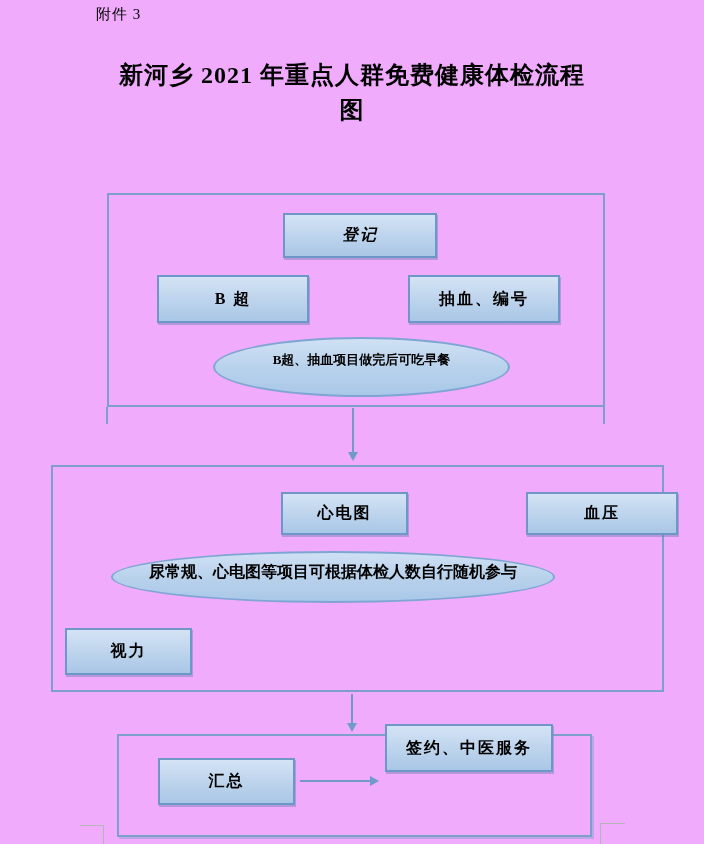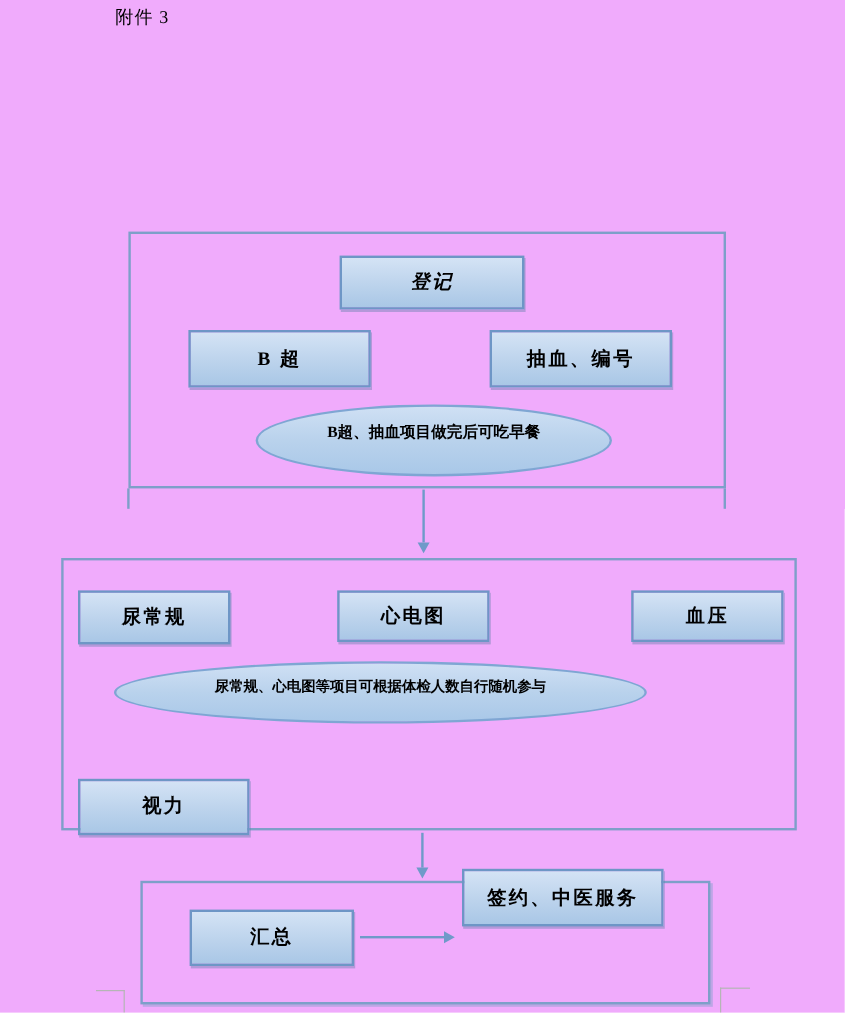"新河乡 2021 年重点人群免费健康体检流程" div.title { html: none -> <div> <div>新河乡 2021 年重点人群免费健康体检流程</div> <div>图</div> </div> }
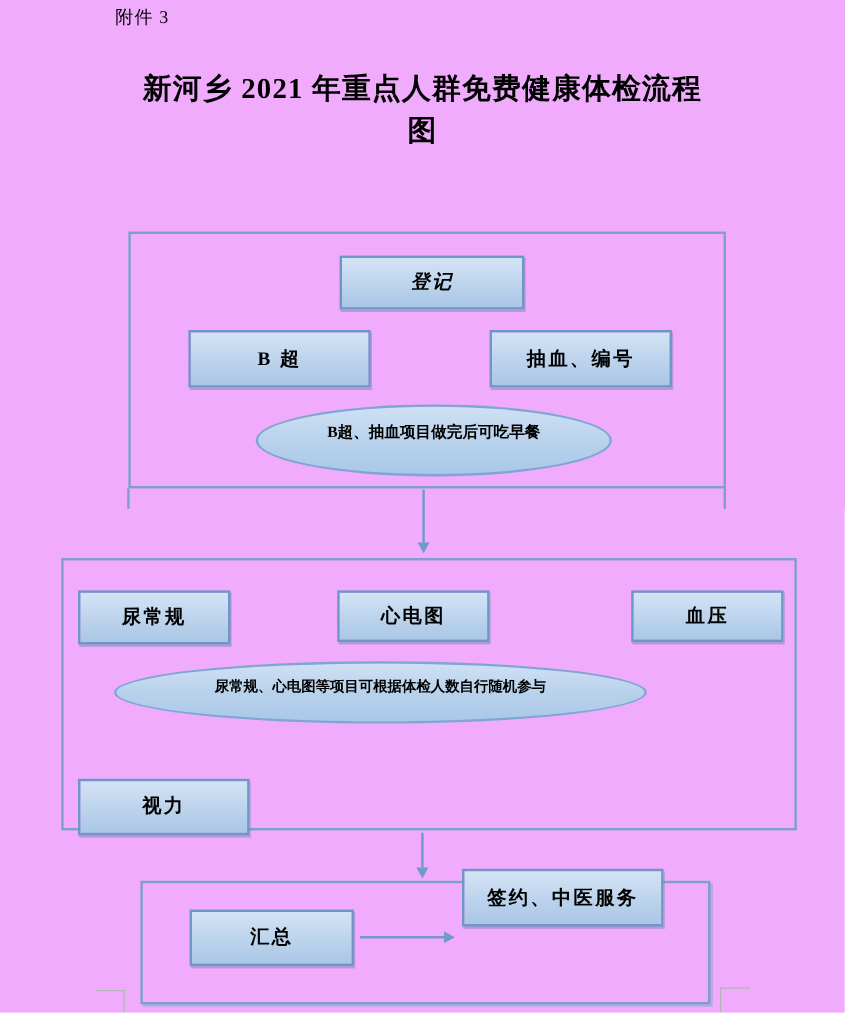"尿常规" div.pbox { html: <div>尿常规</div> -> none }
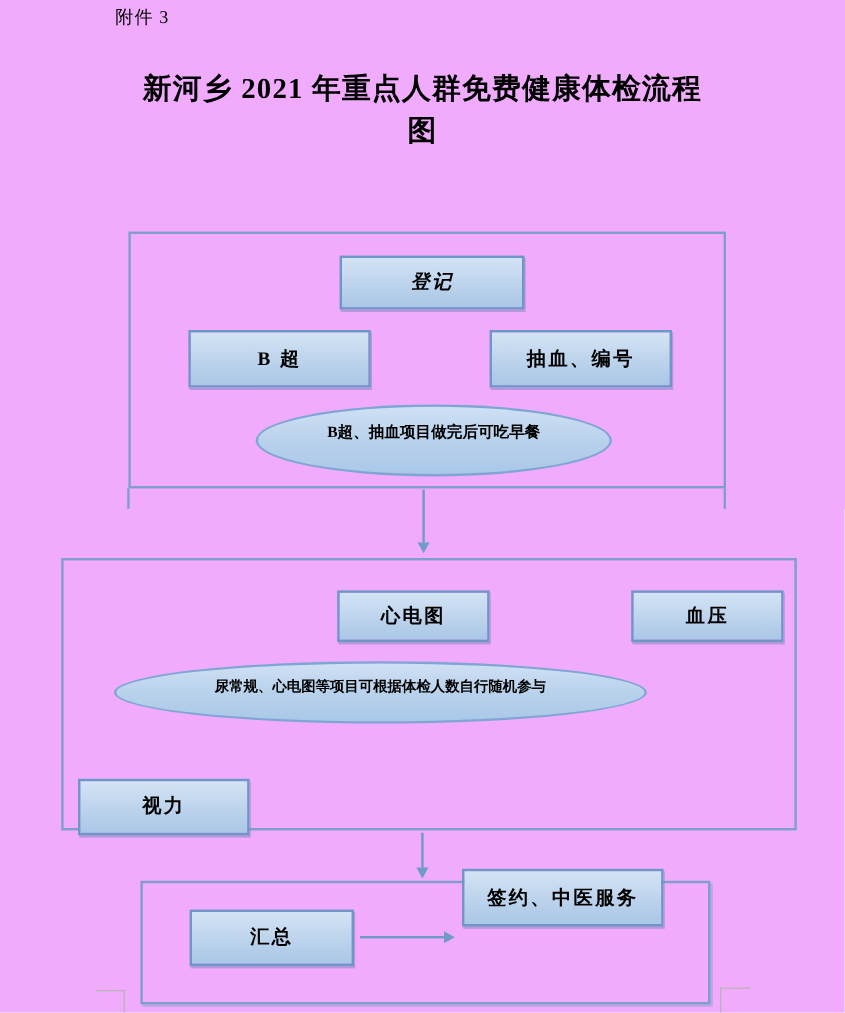"血压" .b-bp { width: 127px -> 152px }
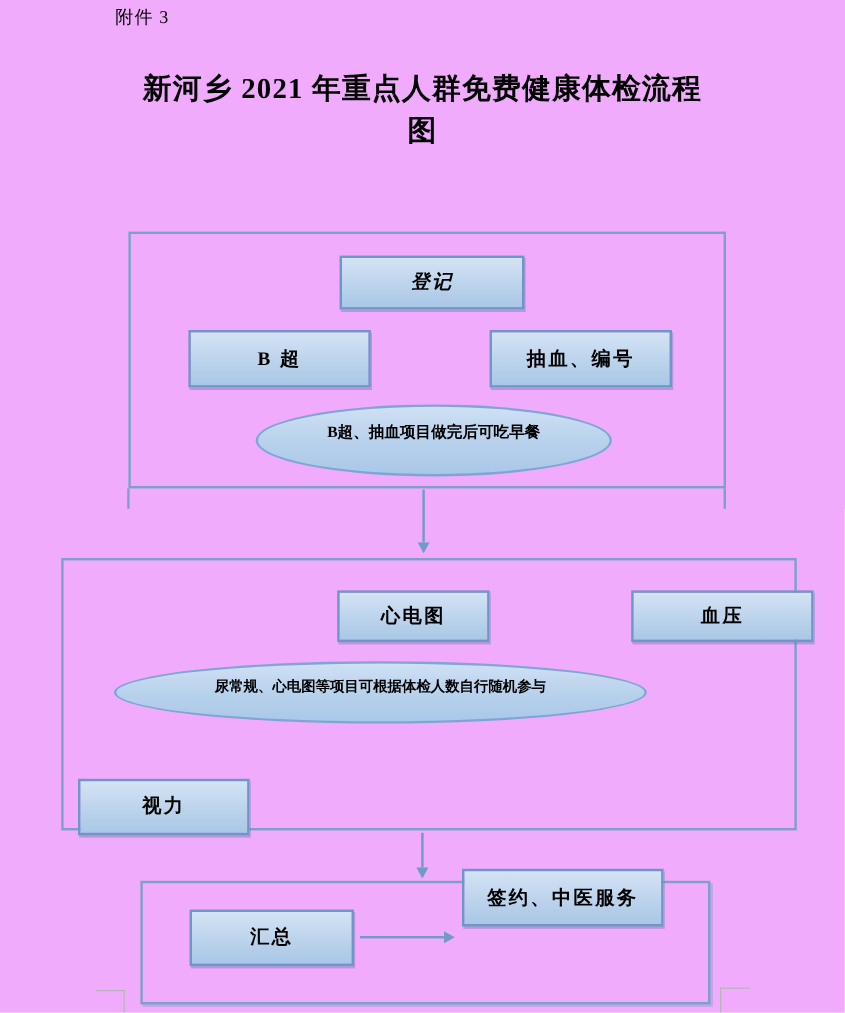"尿常规、心电图等项目可根据体检人数自行随机参与" .n2 { font-size: 12px -> 16px; left: 95px -> 111px }
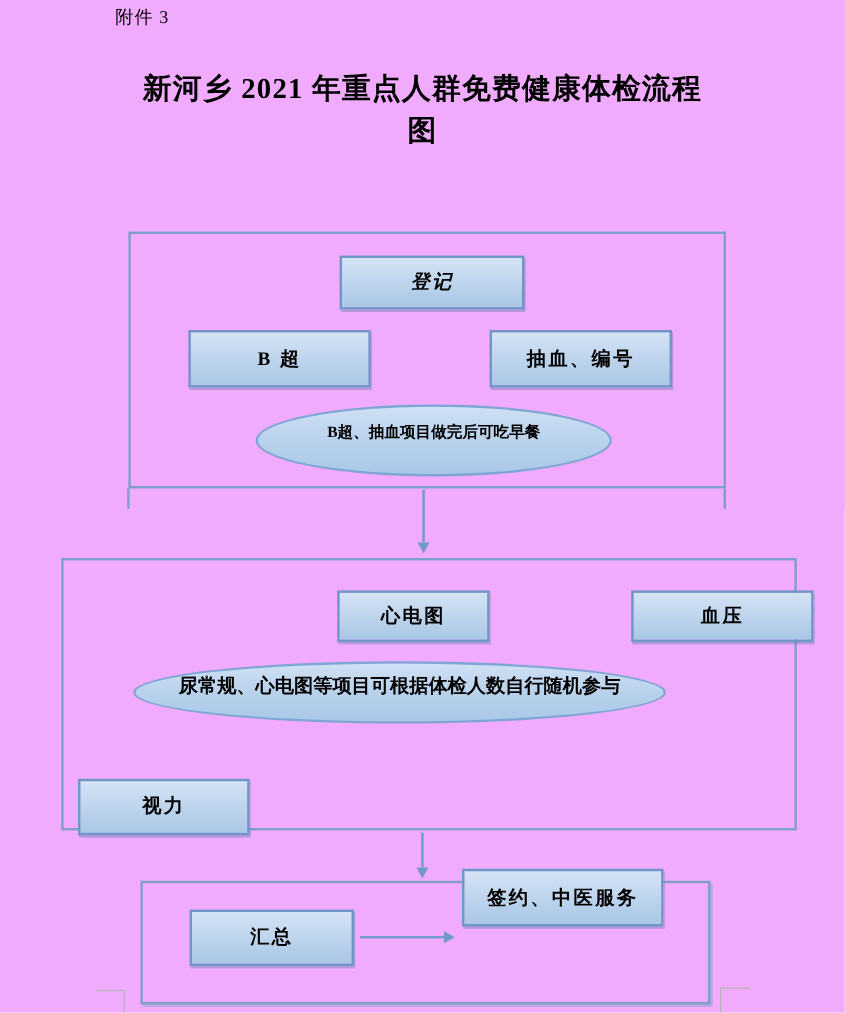"视力" .b-vision { top: 649px -> 628px; width: 143px -> 127px }
